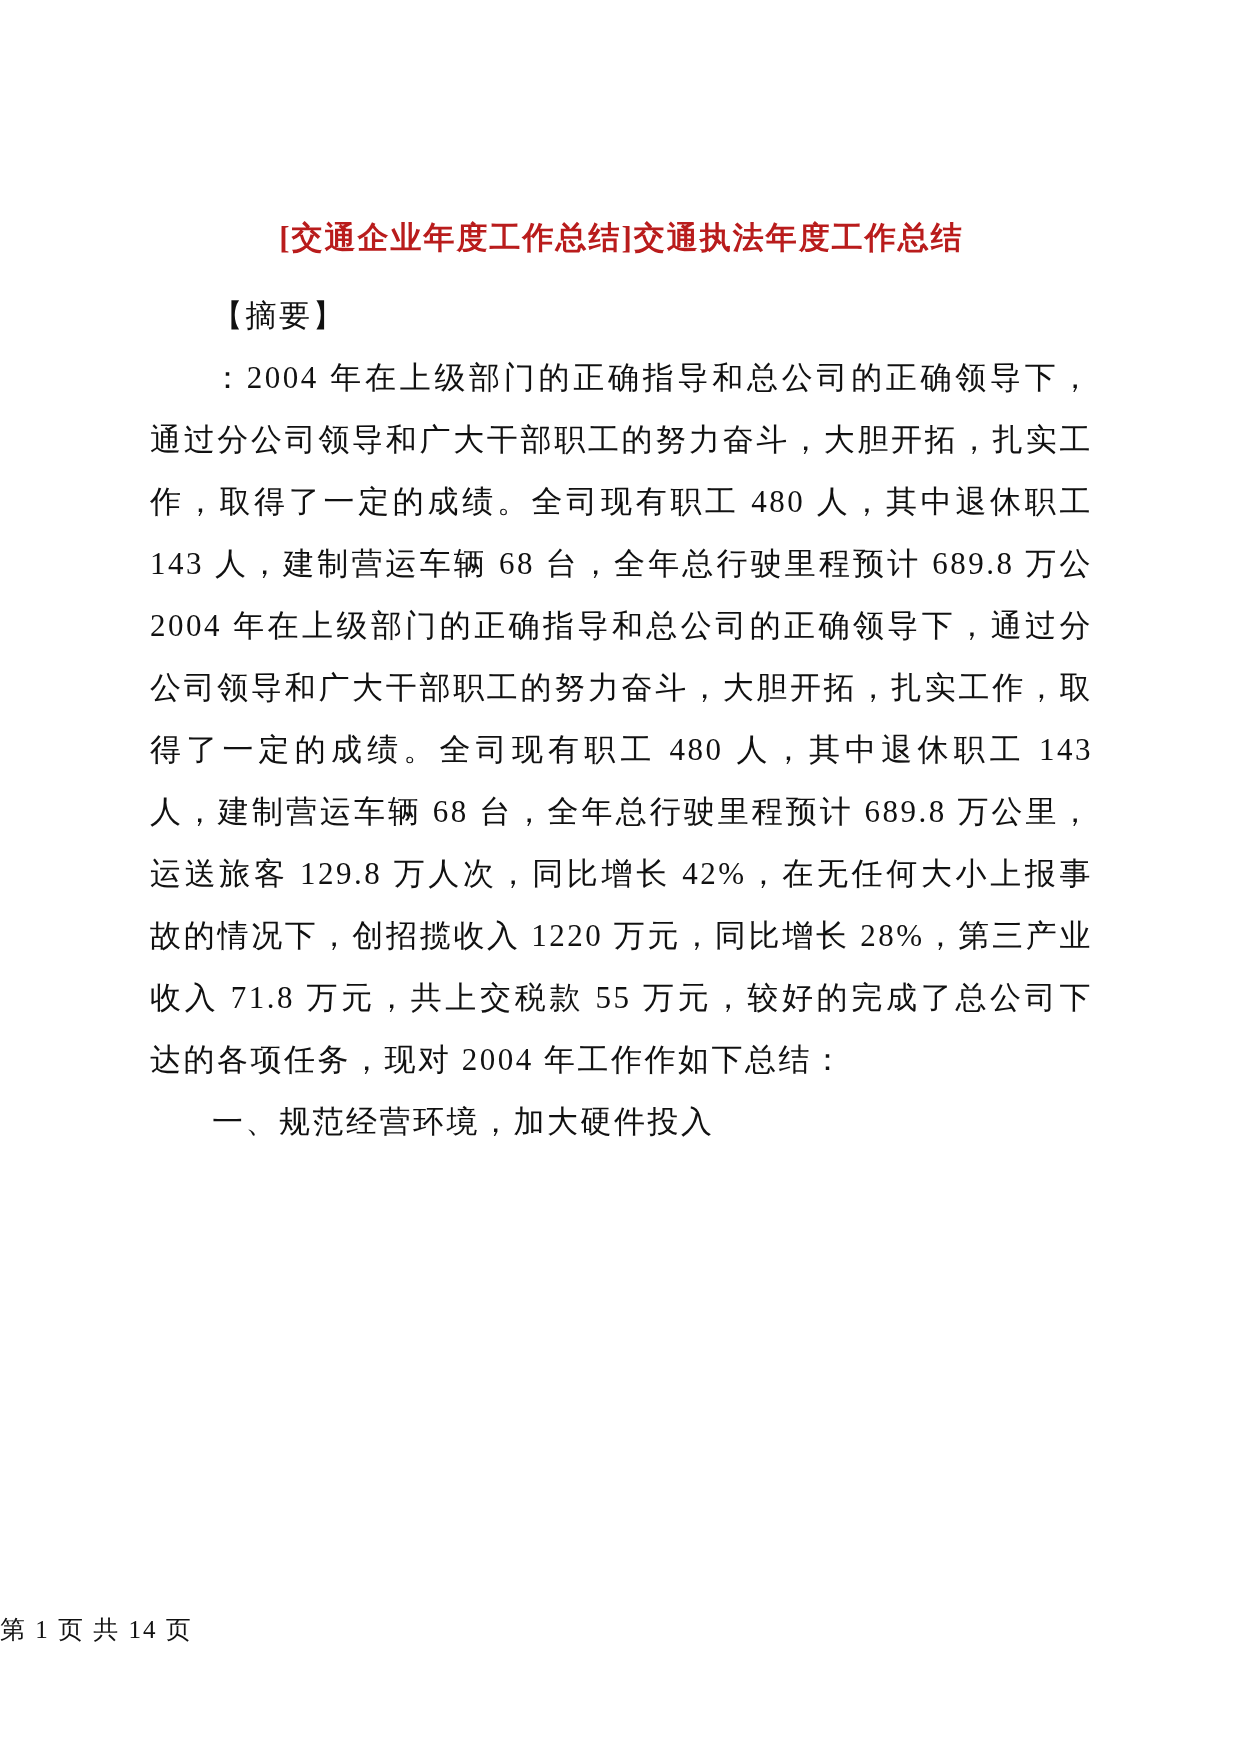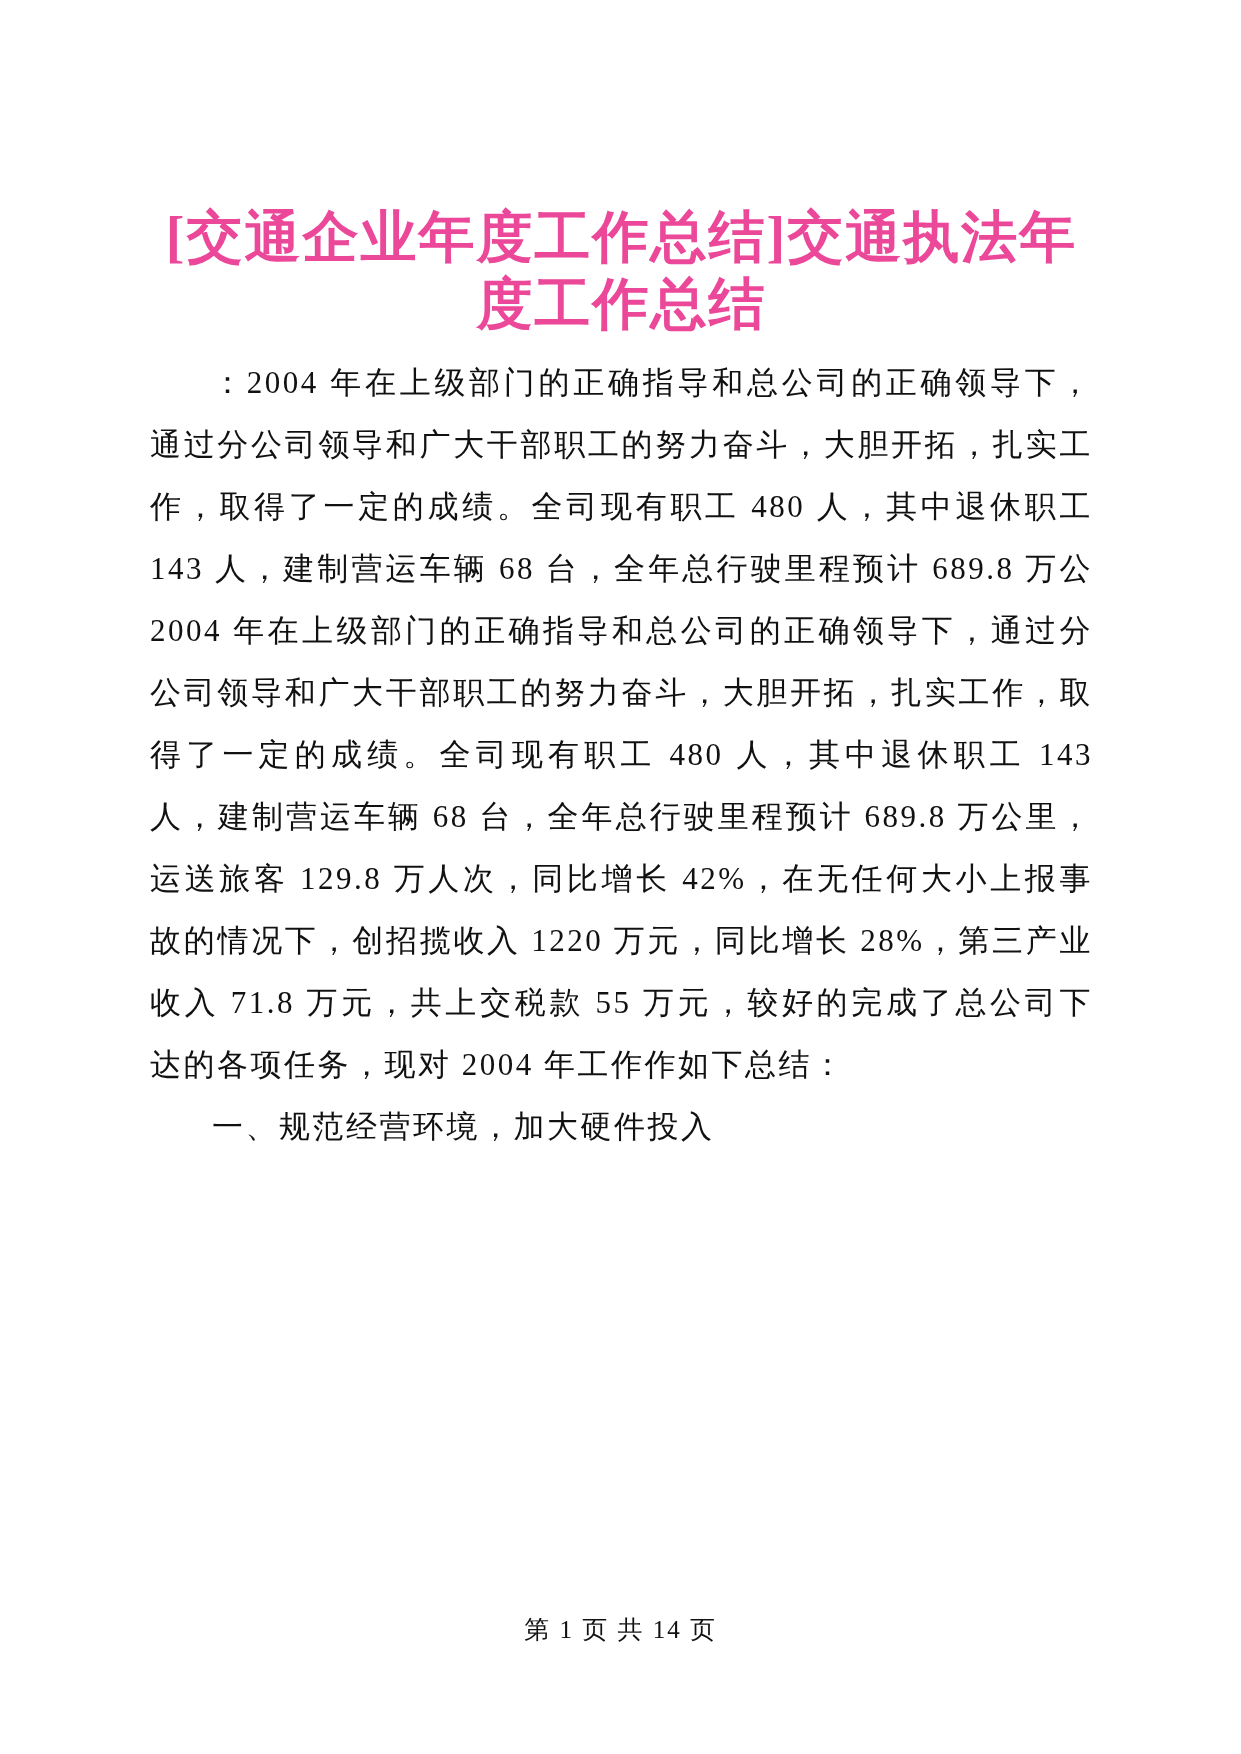"[交通企业年度工作总结]交通执法年度工作总结" .doc-title { color: #ec4899 -> #b91c1c; font-size: 56px -> 31px }
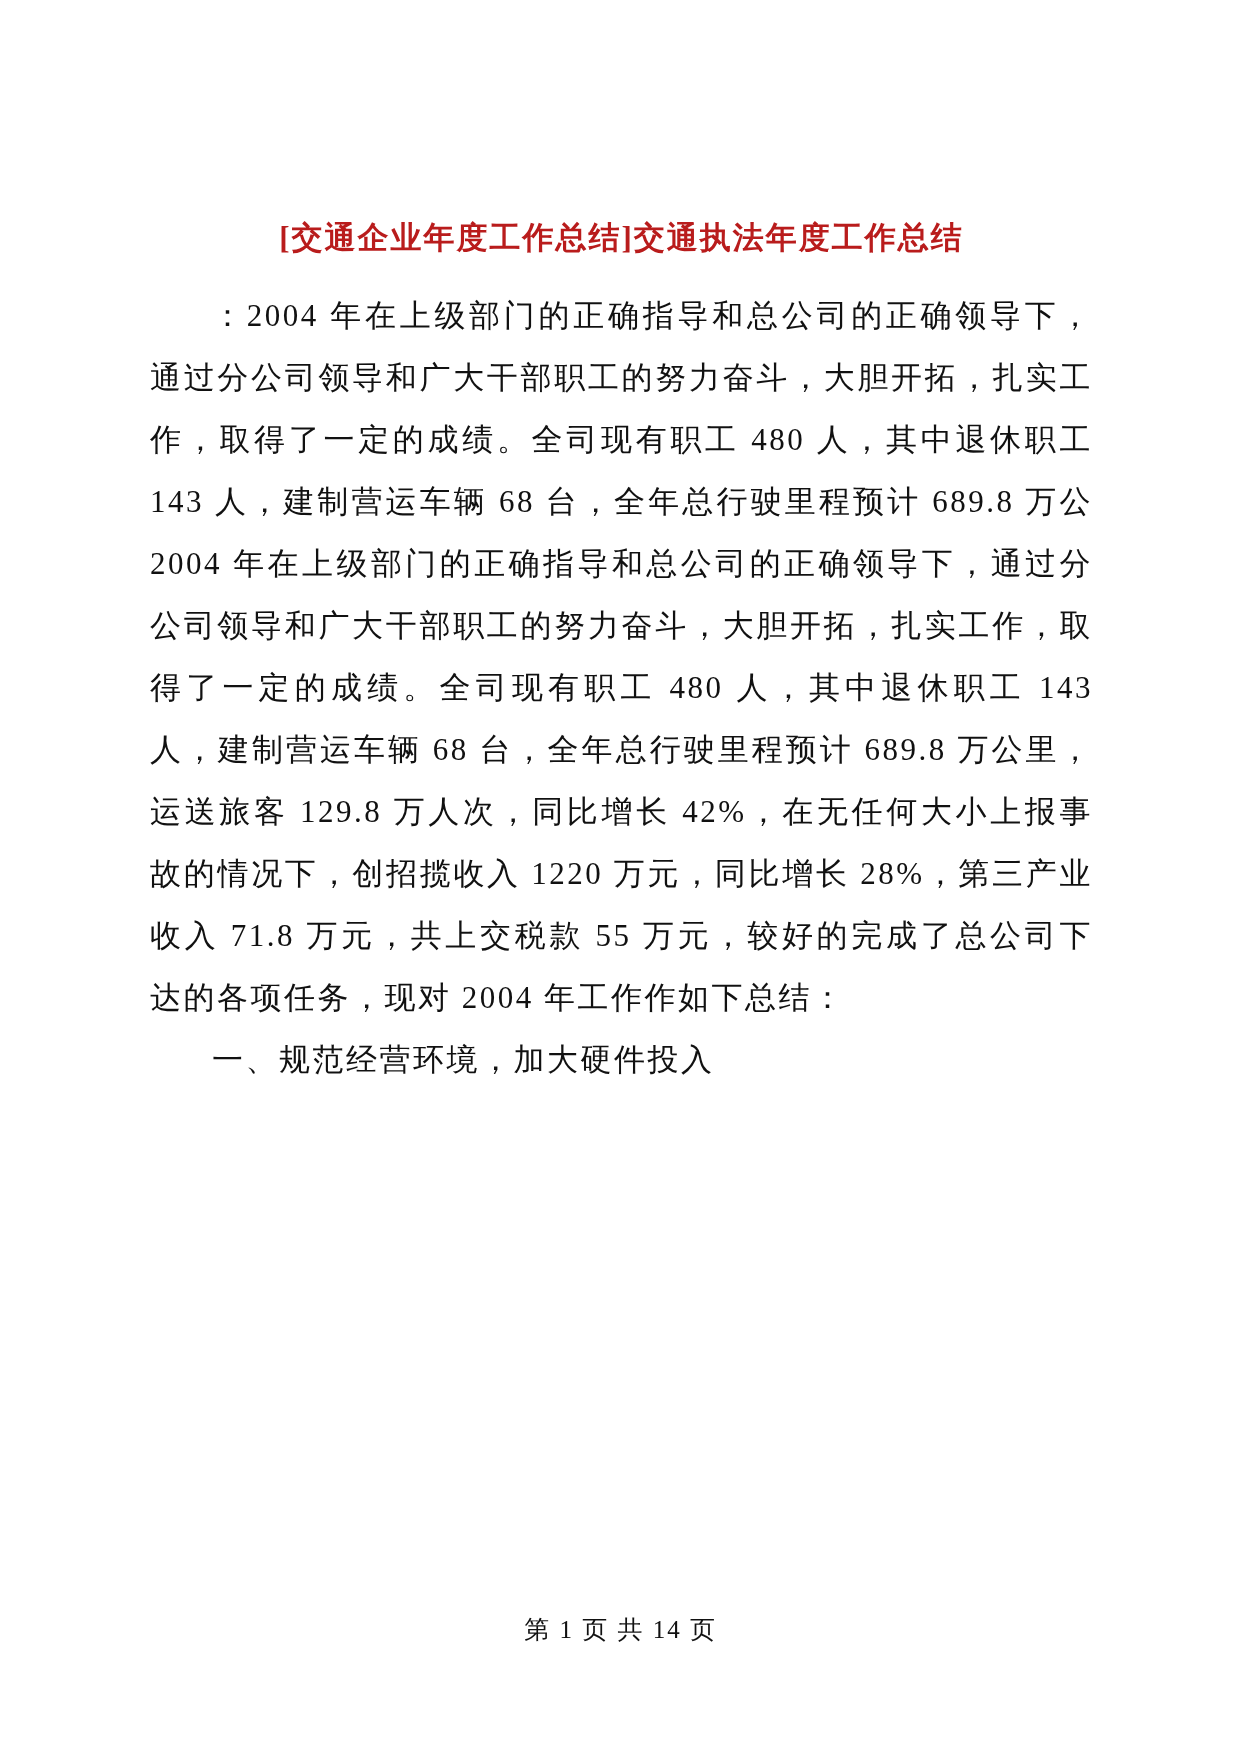"【摘要】" p { html: none -> <p>【摘要】</p> }
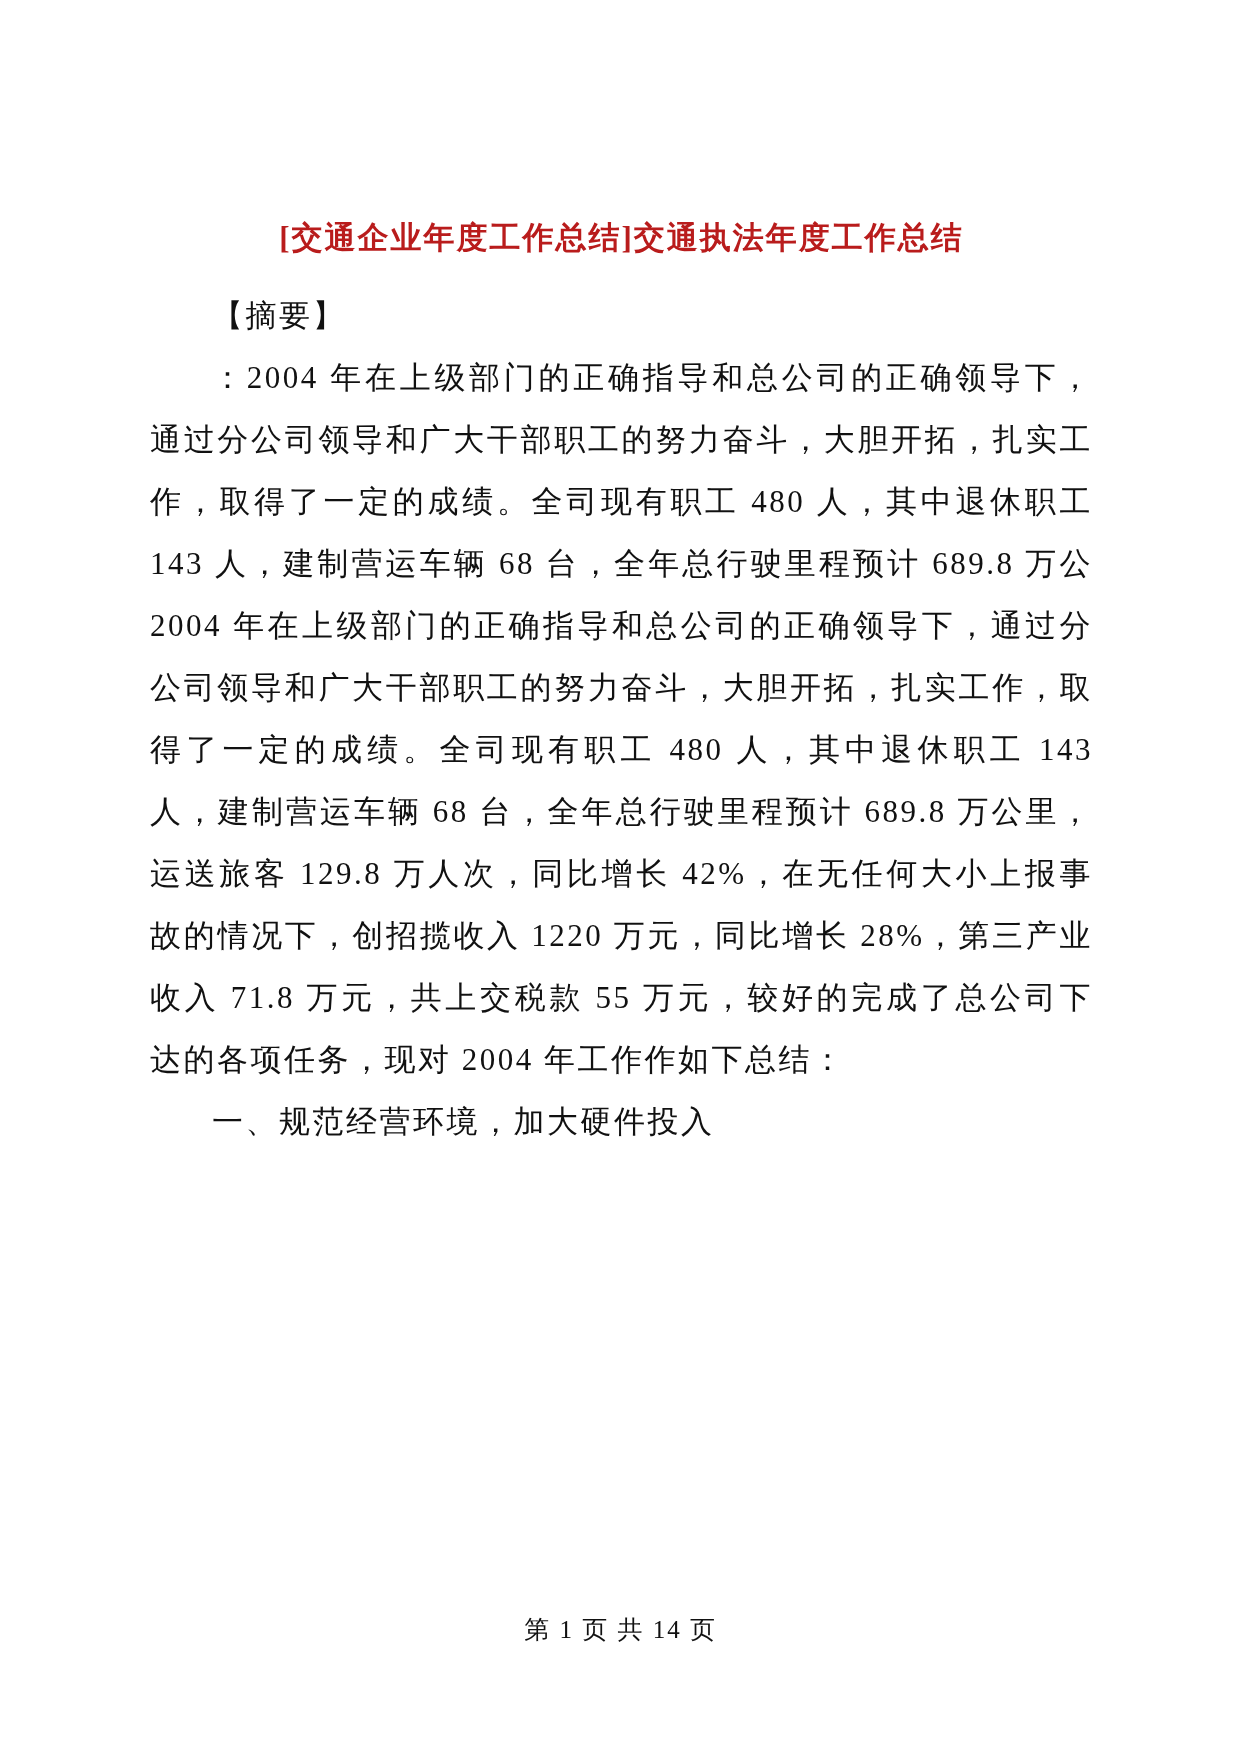"第 1 页 共 14" .page-footer { text-align: center -> left }
